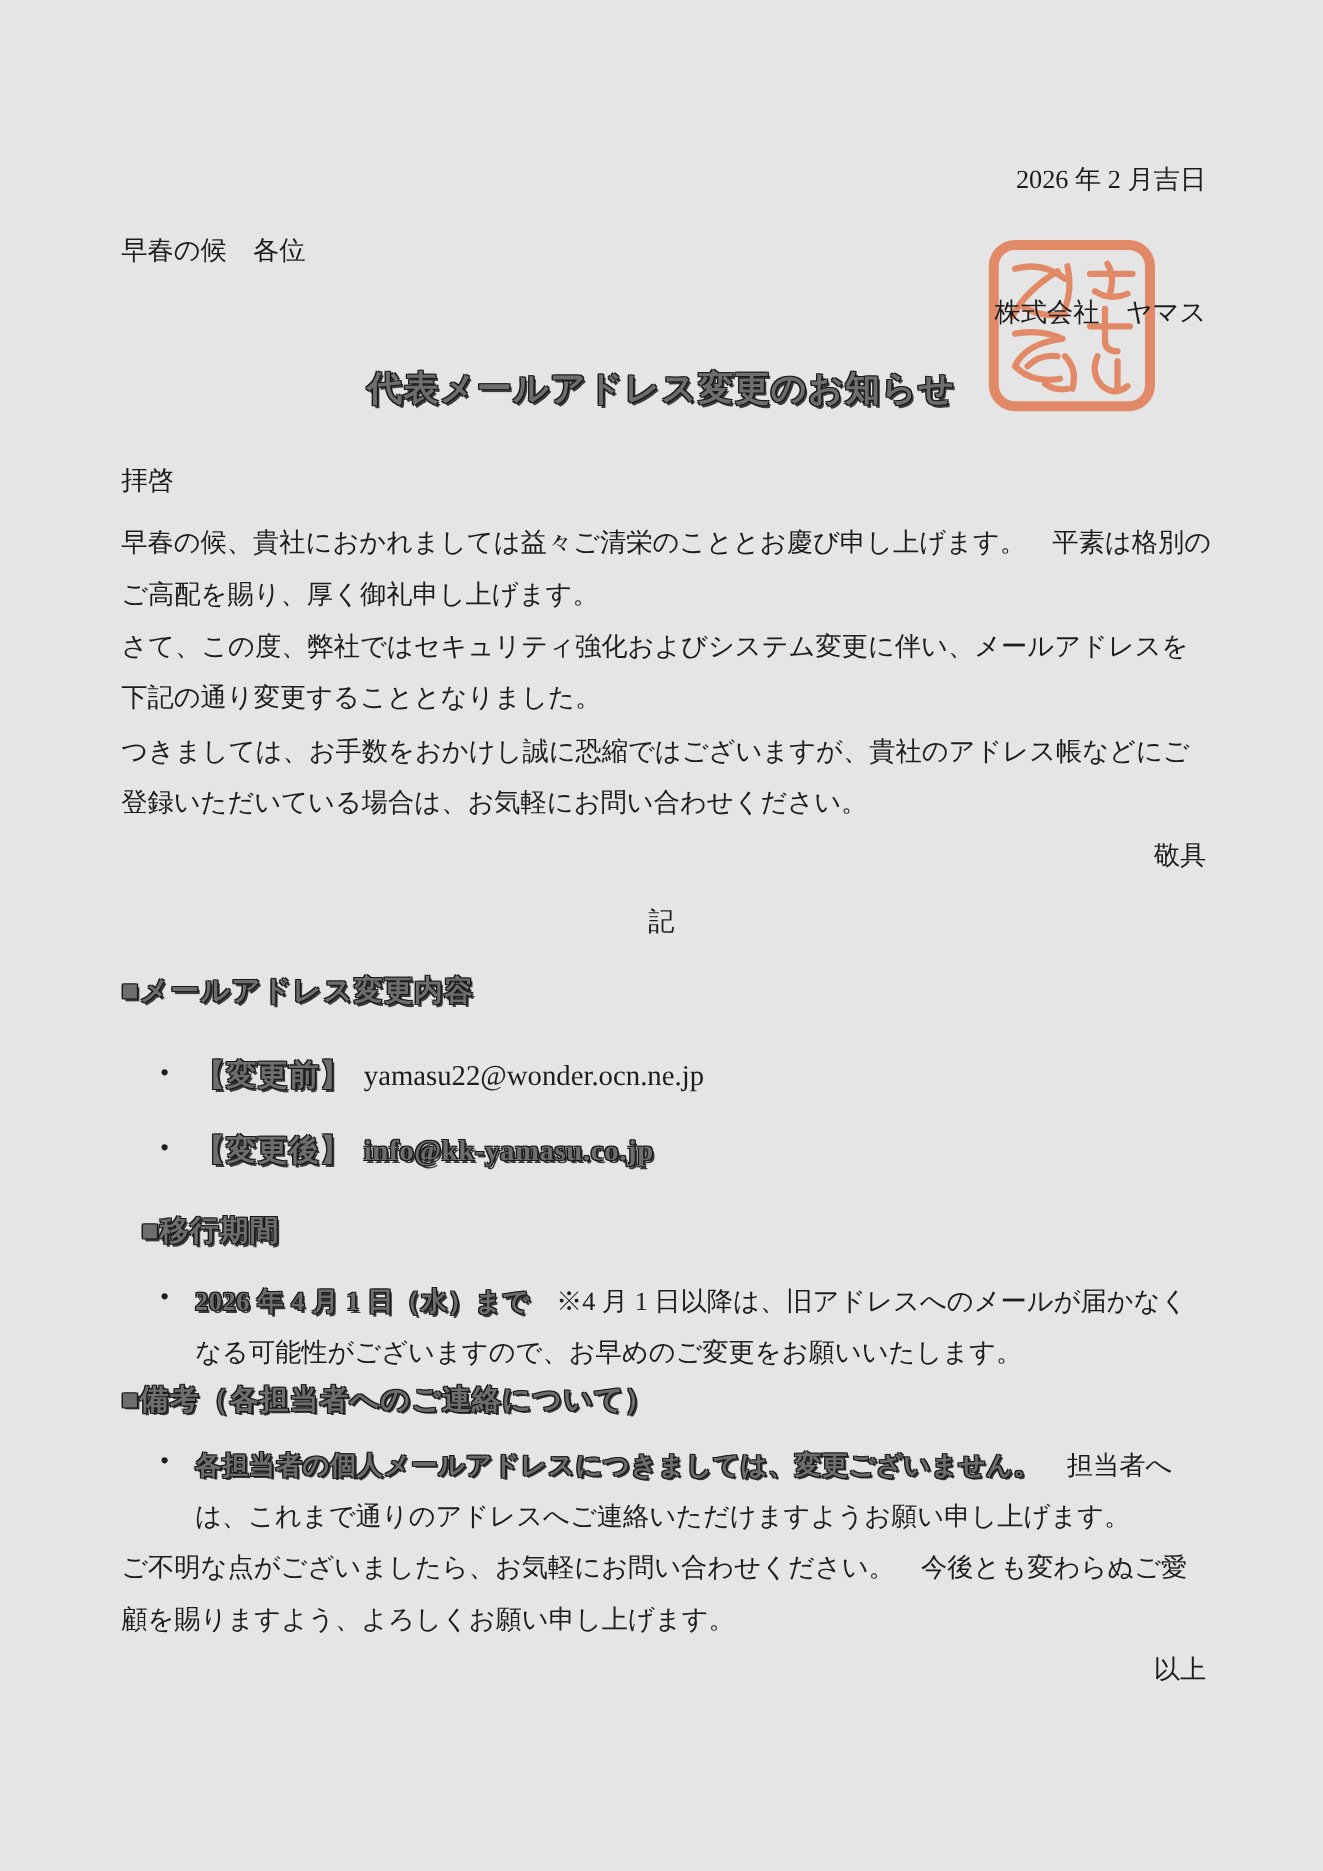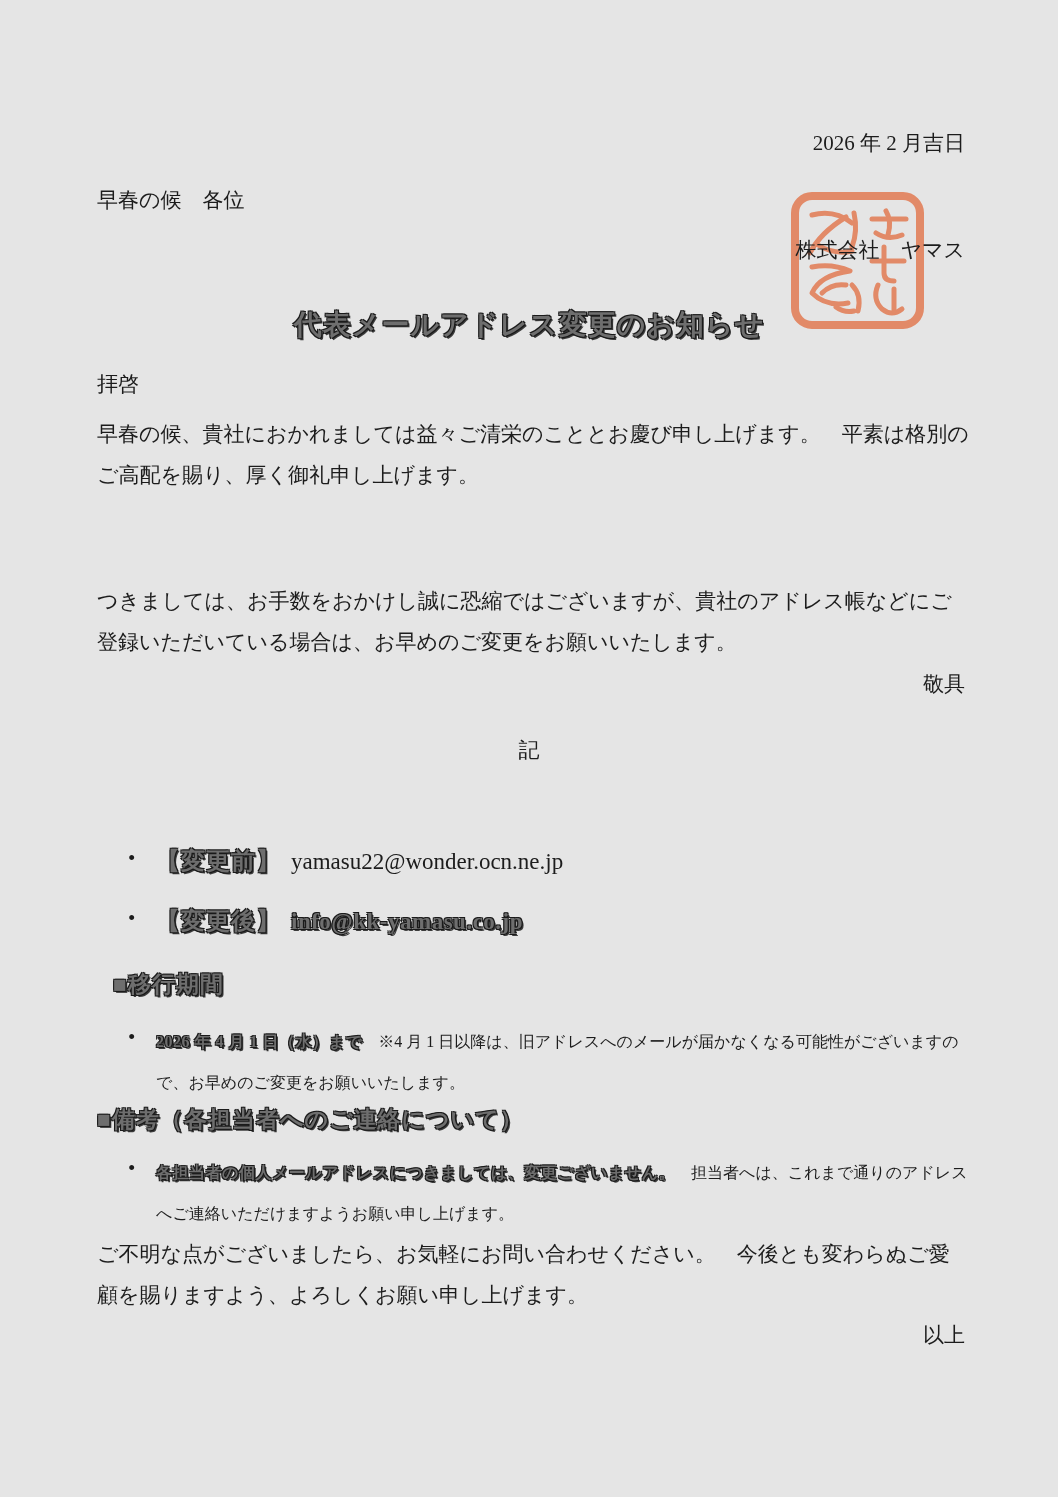"代表メールアドレス変更のお知らせ" .center-row { margin-top: 13px -> none }
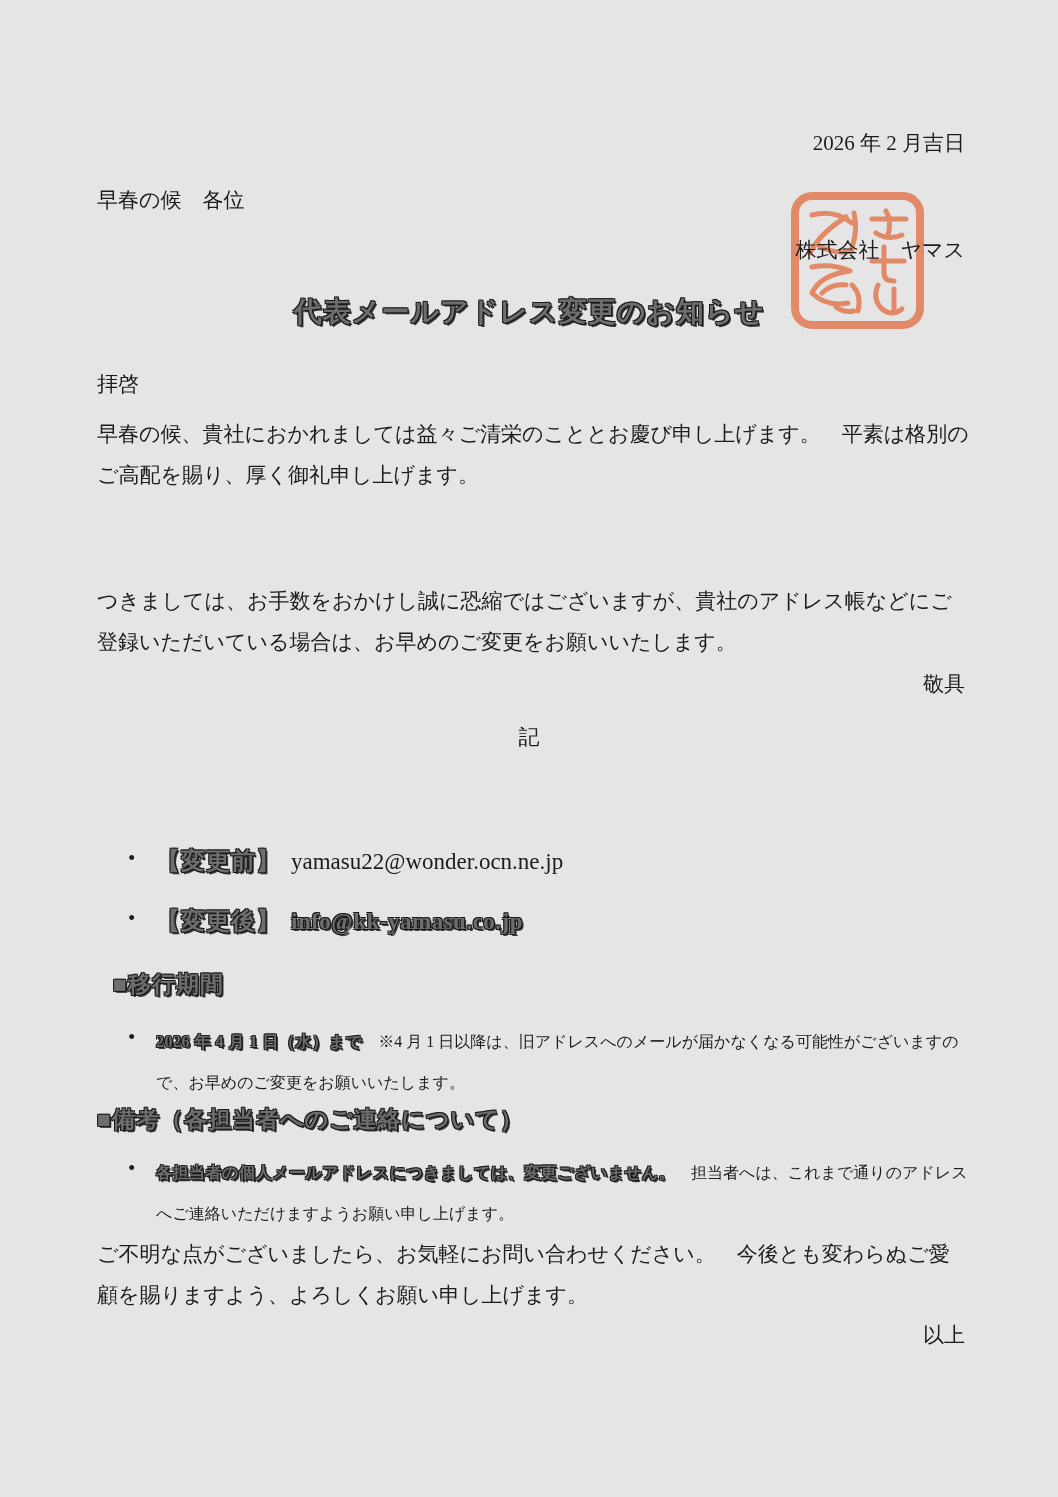"さて、この度、弊社ではセキュリティ強化およびシステム変更に伴い、メールアドレスを" div.abs { html: none -> <div>さて、この度、弊社ではセキュリティ強化およびシステム変更に伴い、メールアドレスを下記の通り変更することとなりました。</div> }
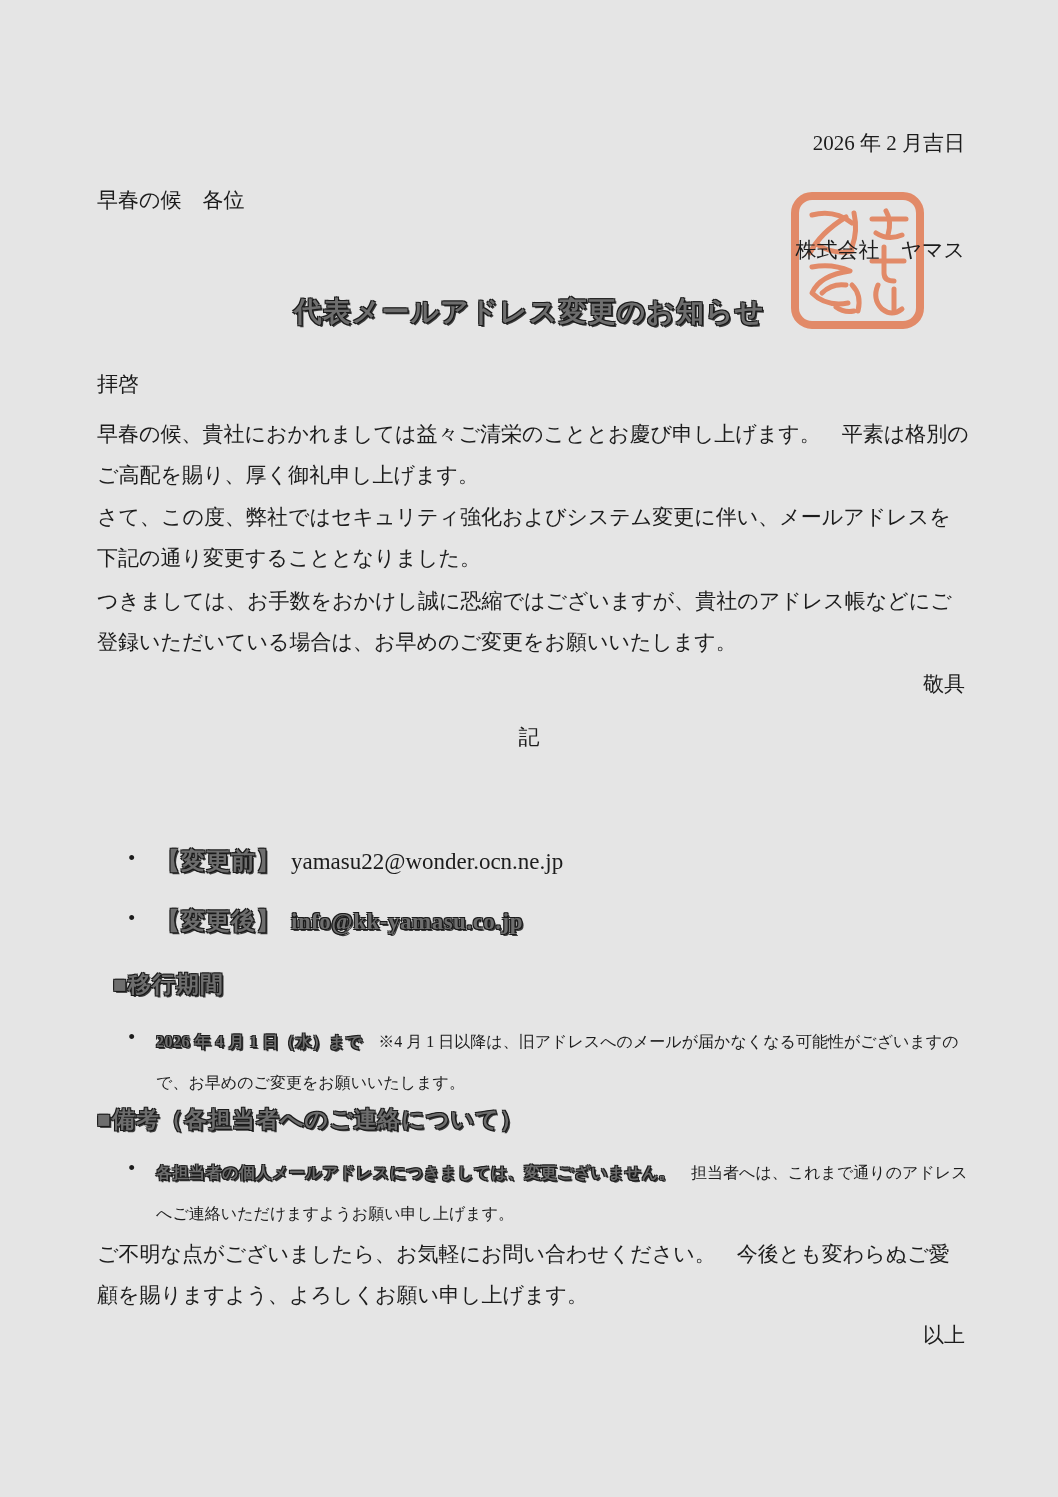"つきましては、お手数をおかけし誠に恐縮ではございますが、貴社のアドレス帳などにご" div.abs { text: 早めのご変更をお願いいたします -> 気軽にお問い合わせください }
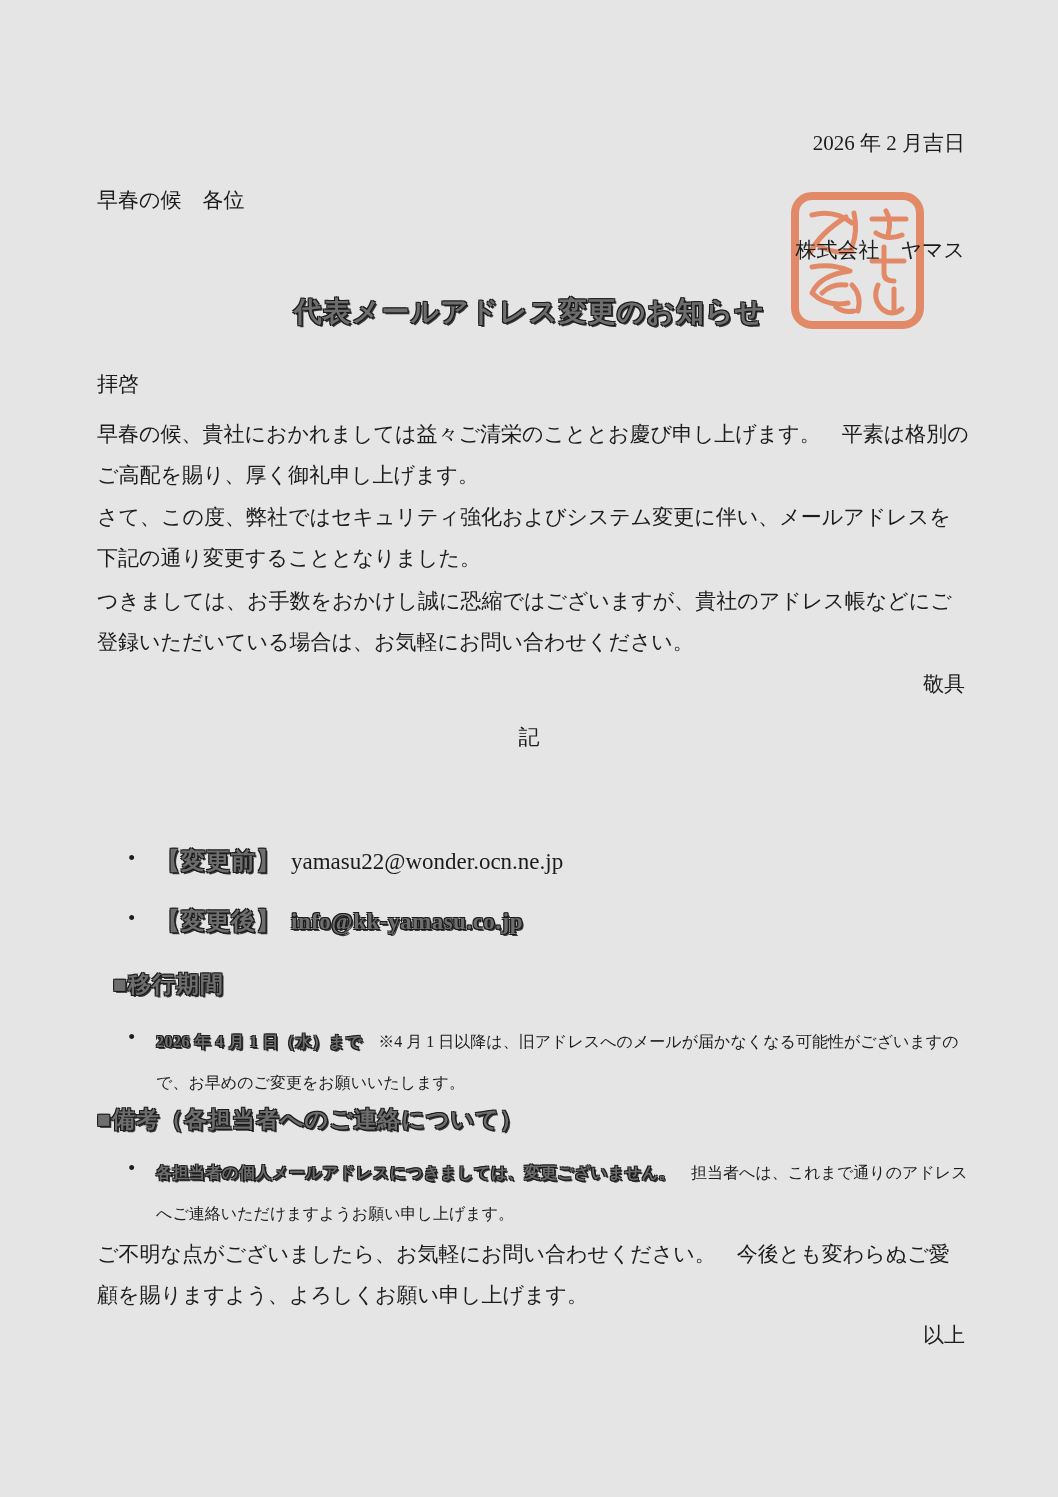"■メールアドレス変更内容" div.abs { html: none -> <div>■メールアドレス変更内容</div> }
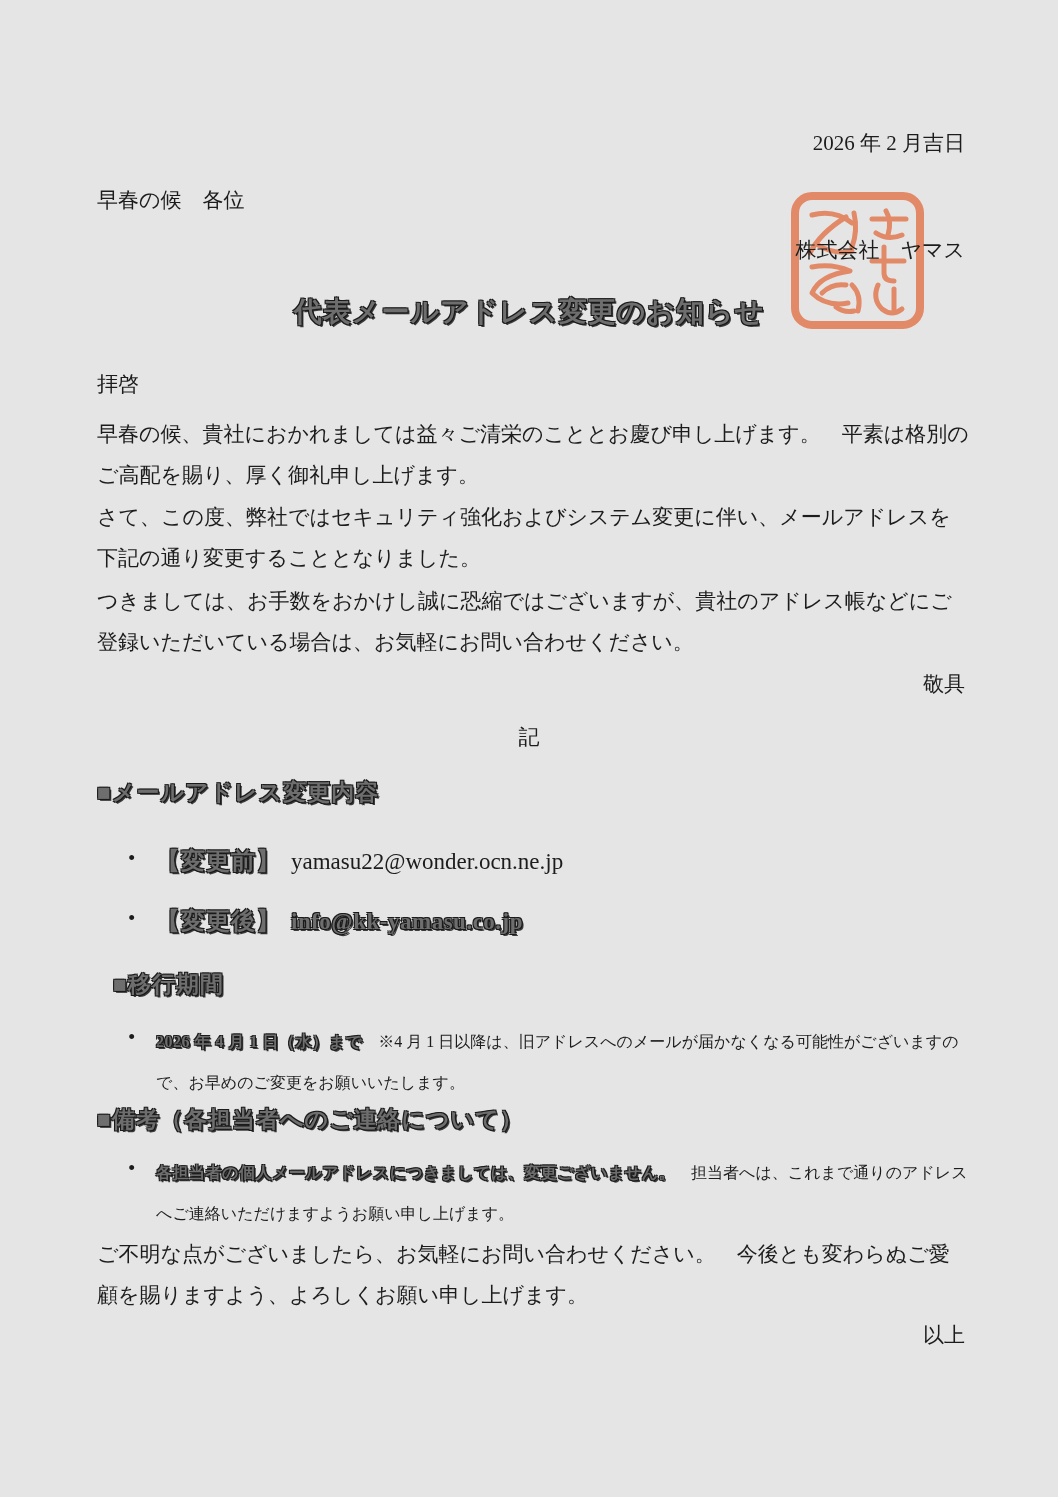"2026 年 4 月 1" .bullet-para { font-size: 16px -> 21px }
